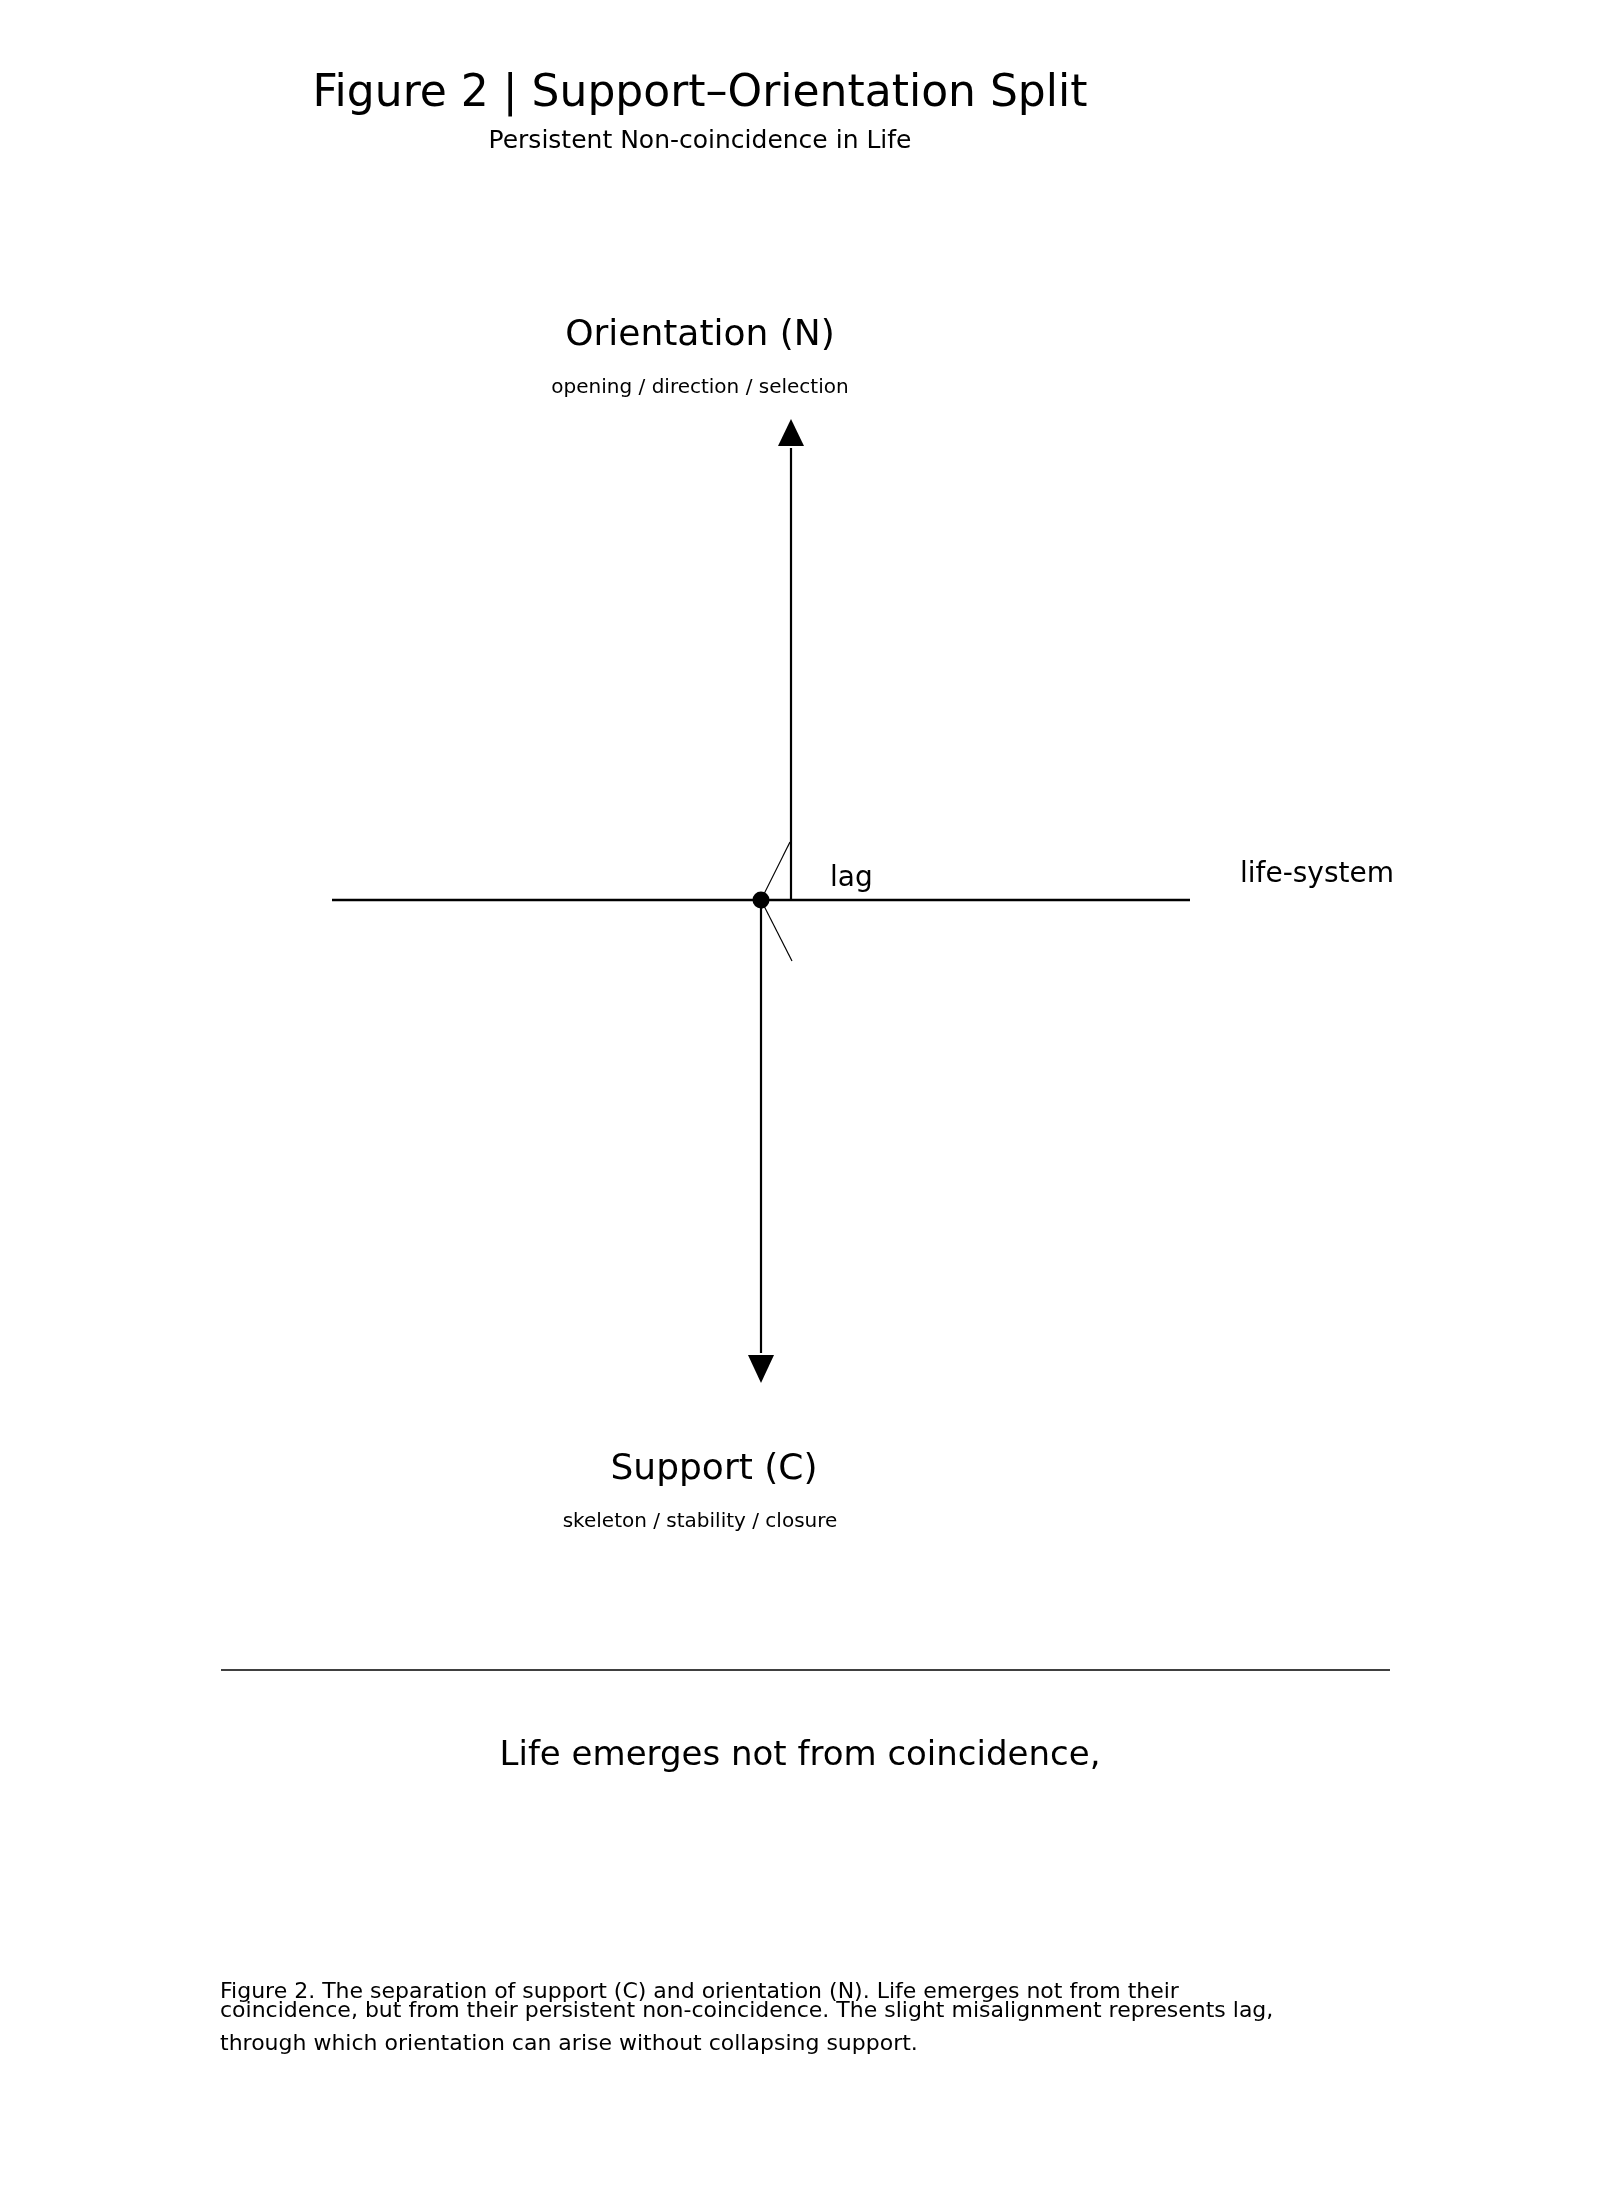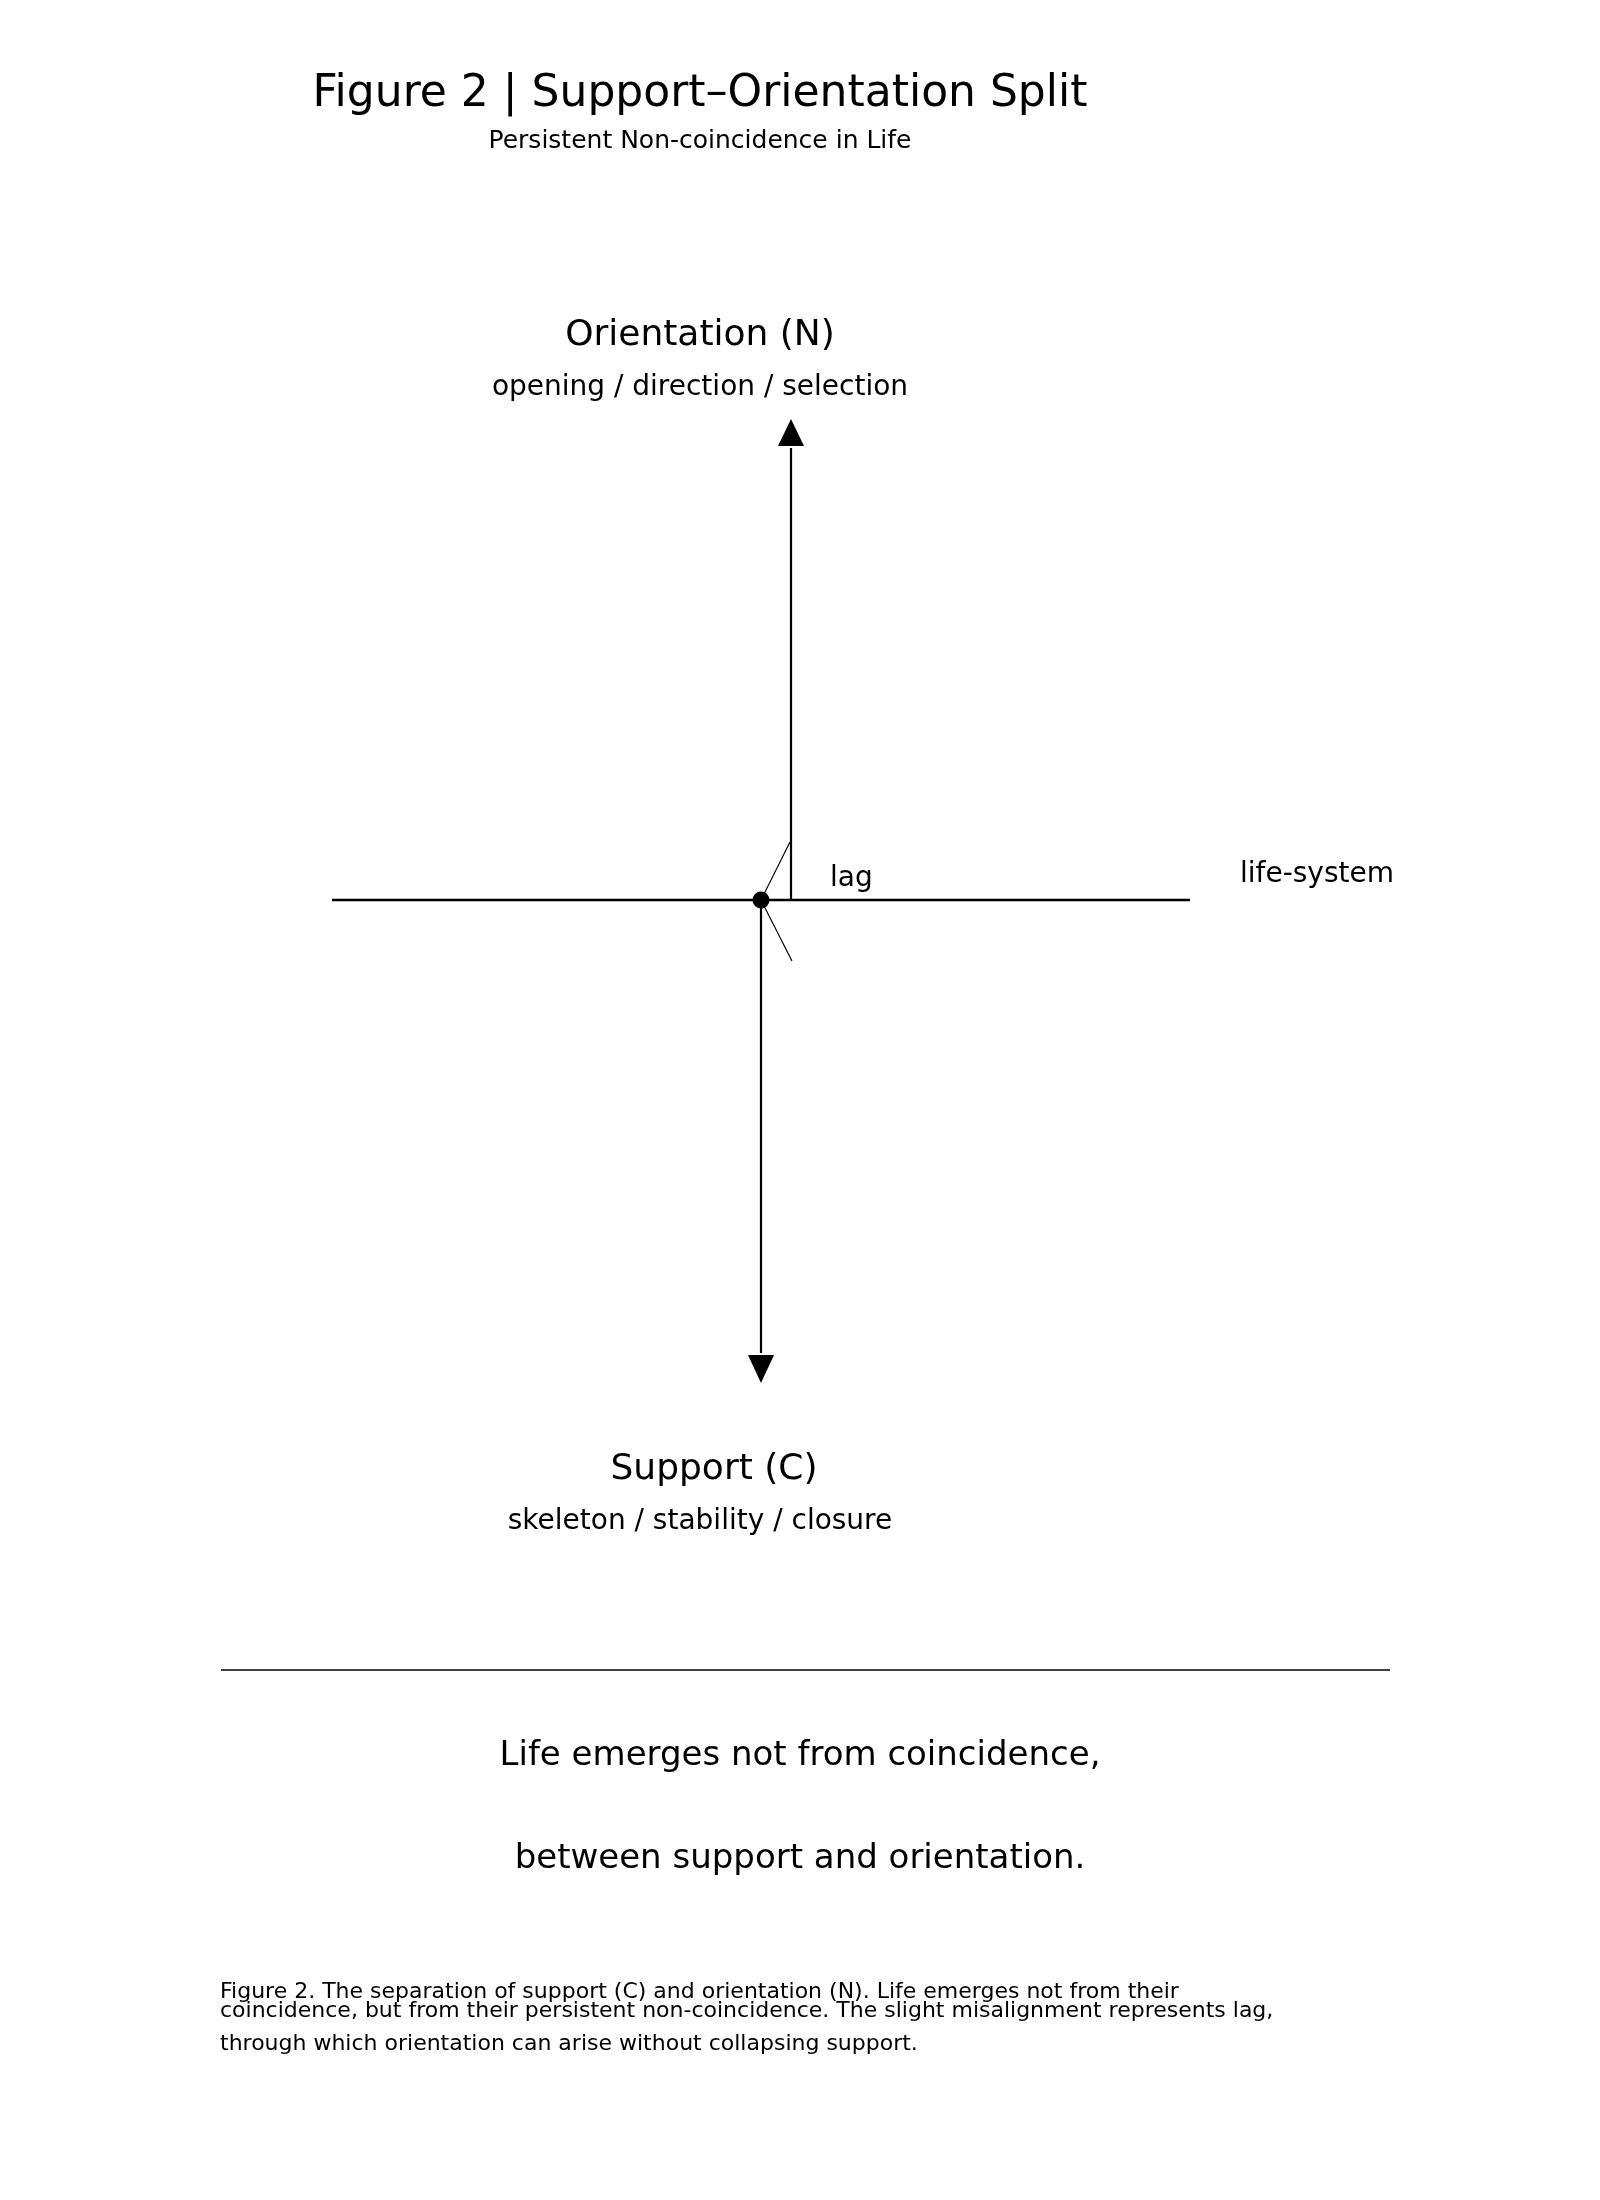"opening / direction / selection" .axis-sublabel { font-size: 28px -> 20px }
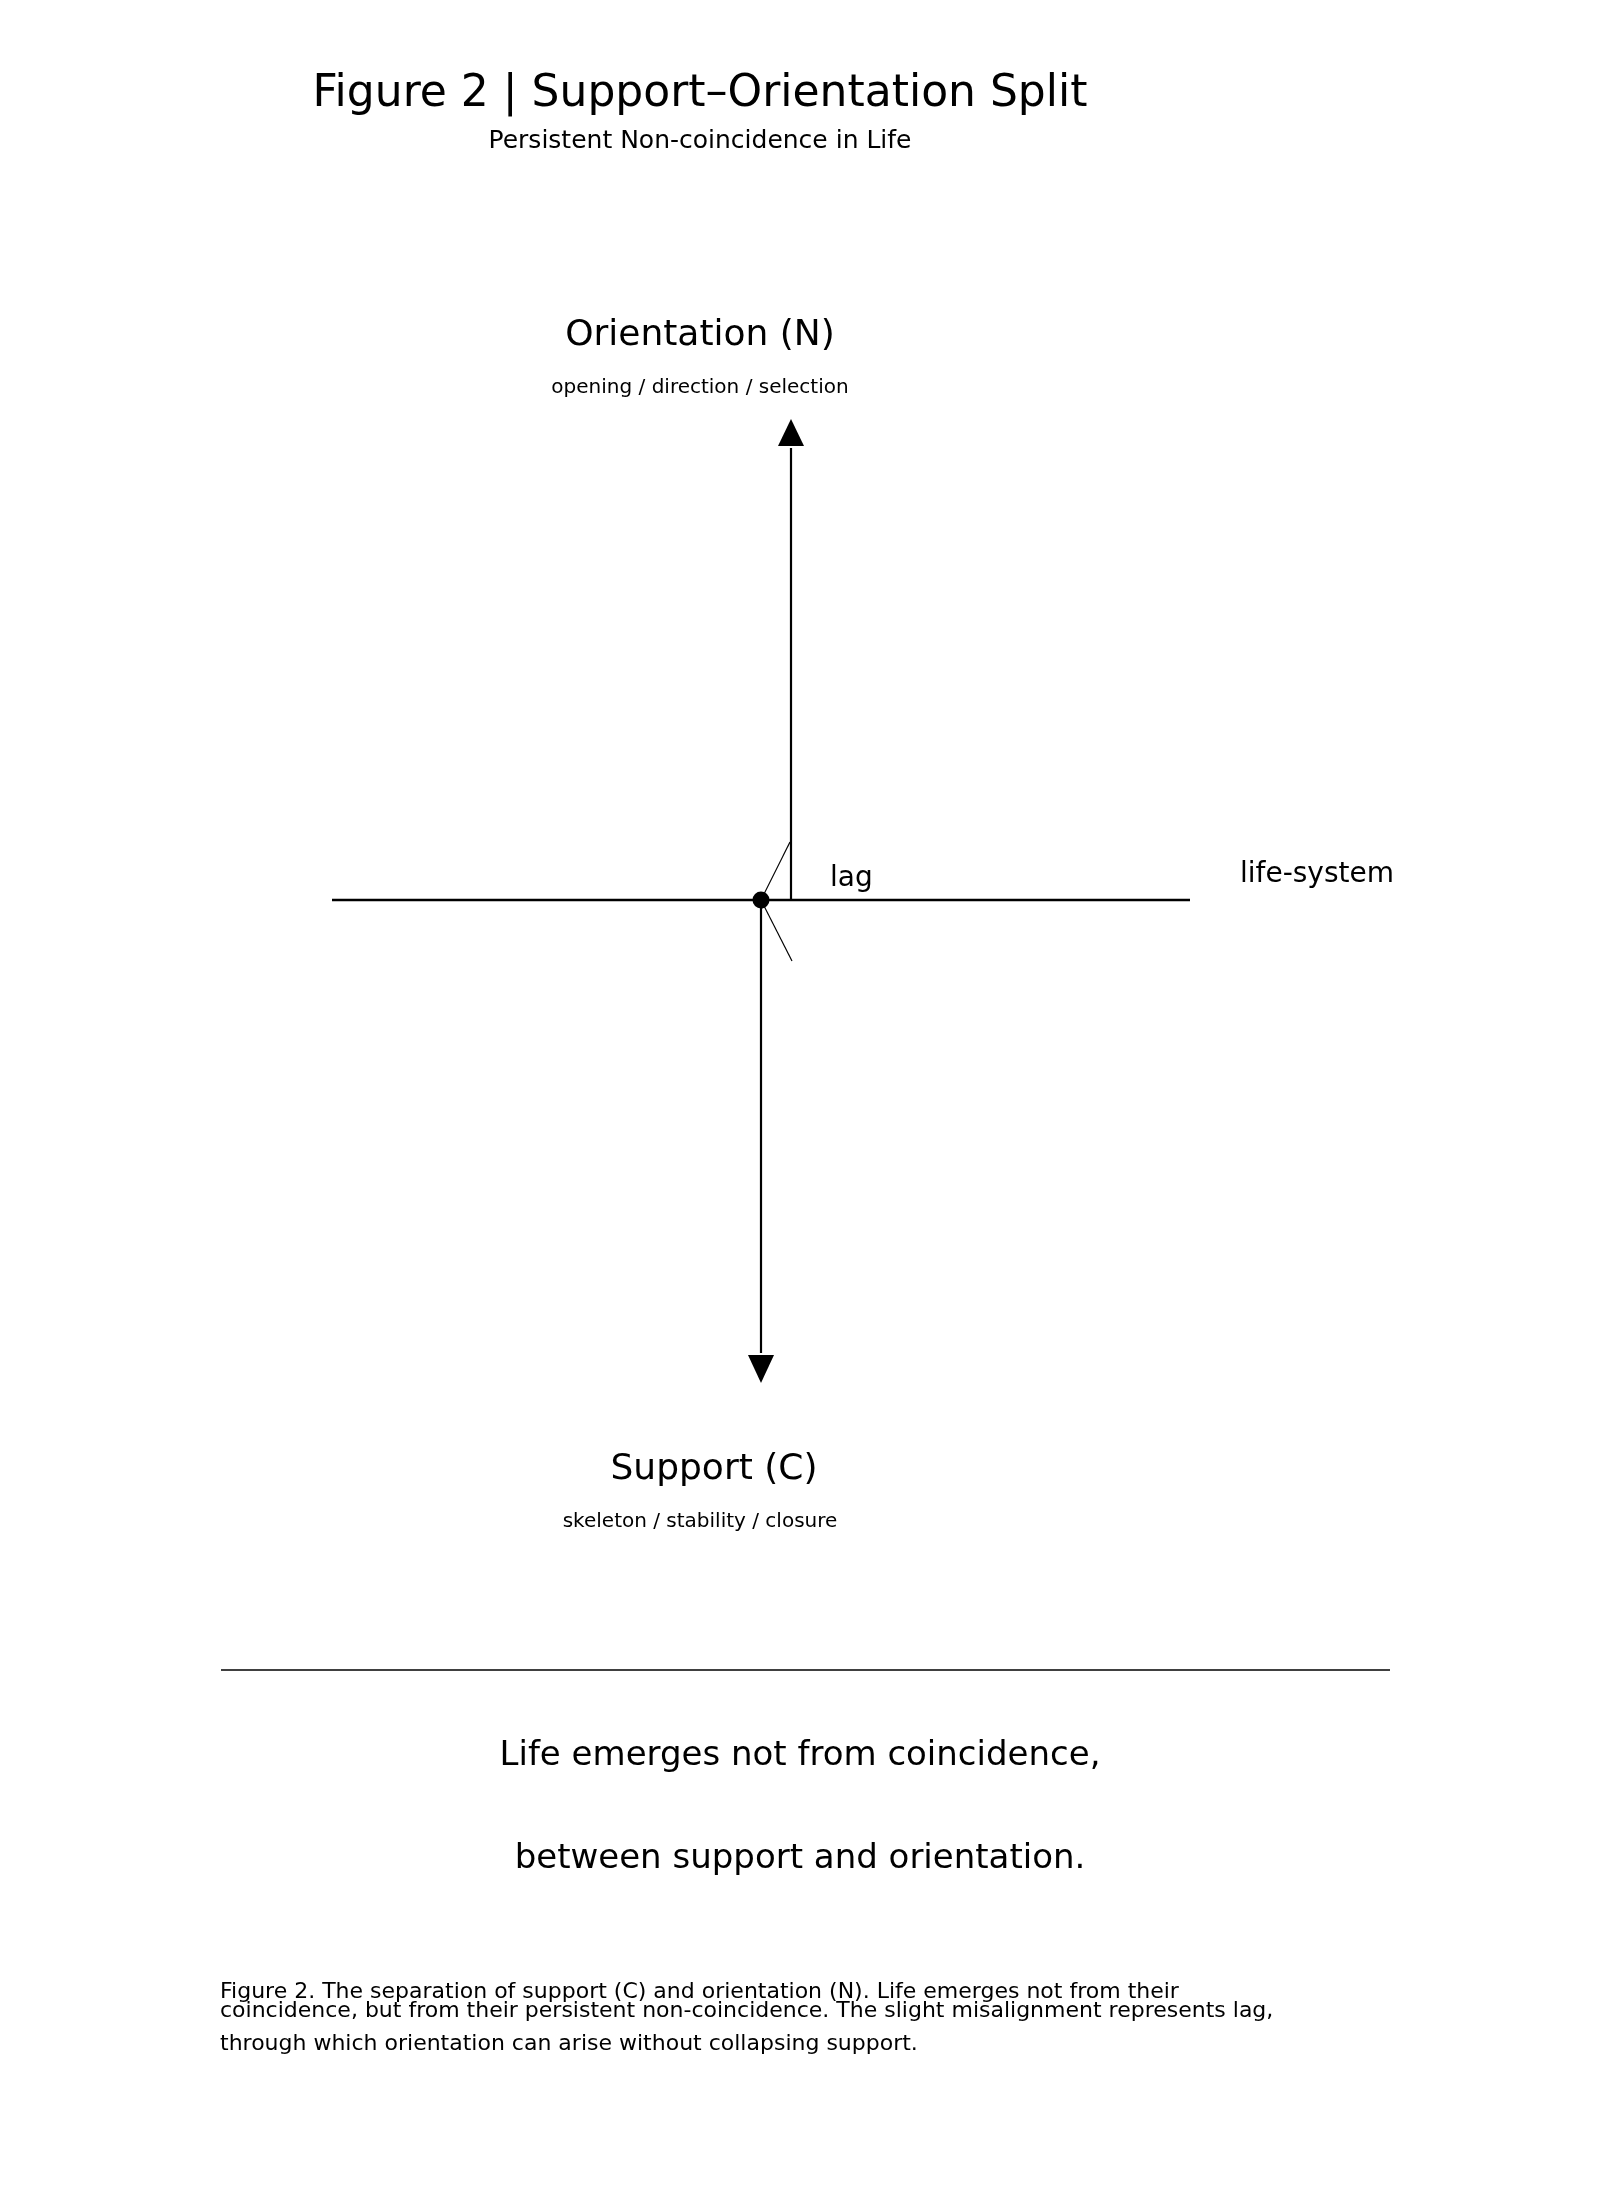"between support and orientation." div.abs { html: <div>between support and orientation.</div> -> none }
